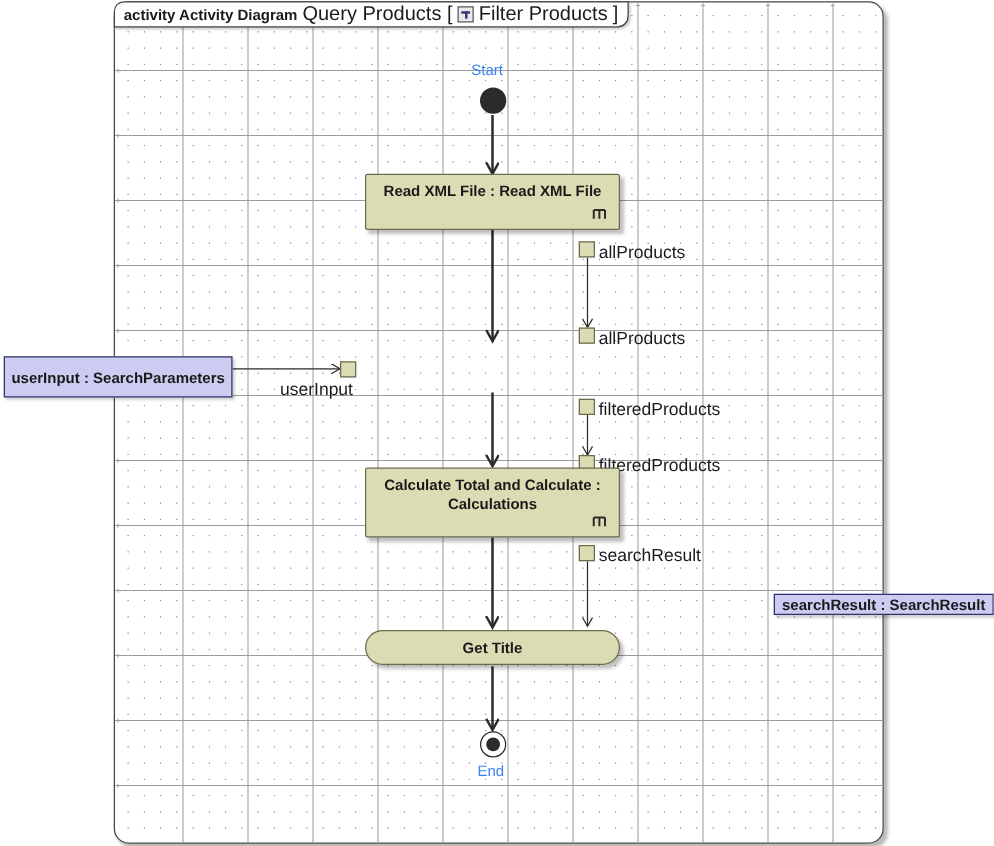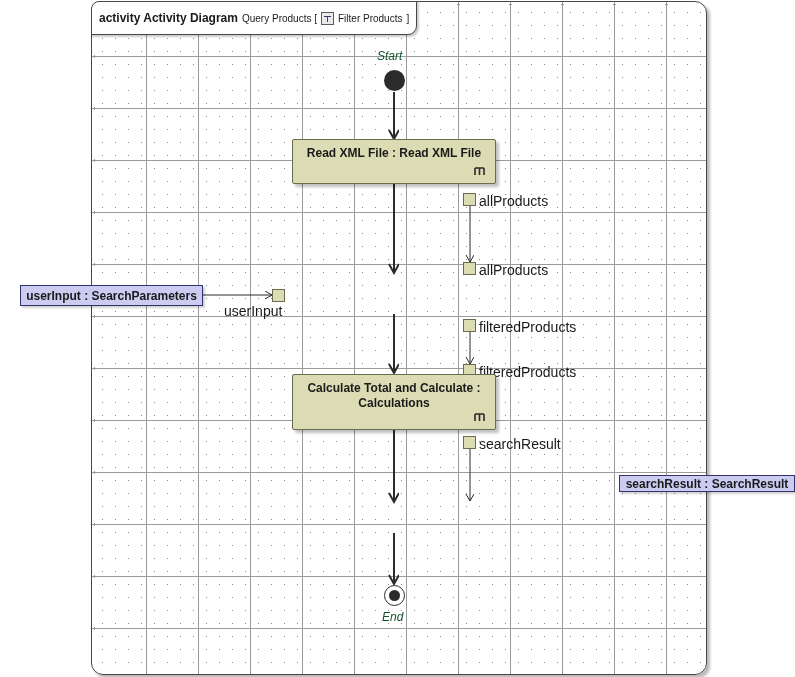"activity Activity Diagram" .frame-header { height: 34px -> 21px }
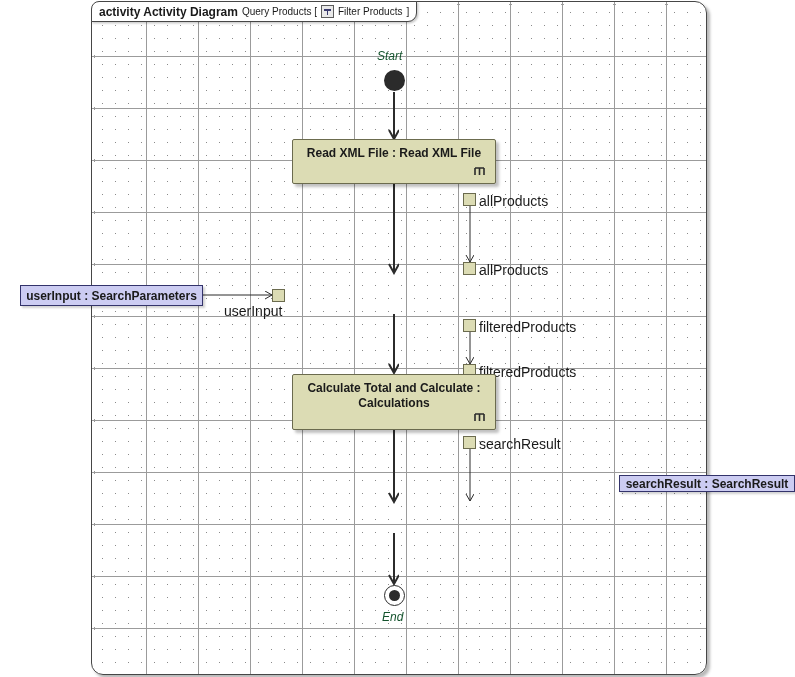"Query Products [" .frame-header .nm { font-size: 10px -> 16px }
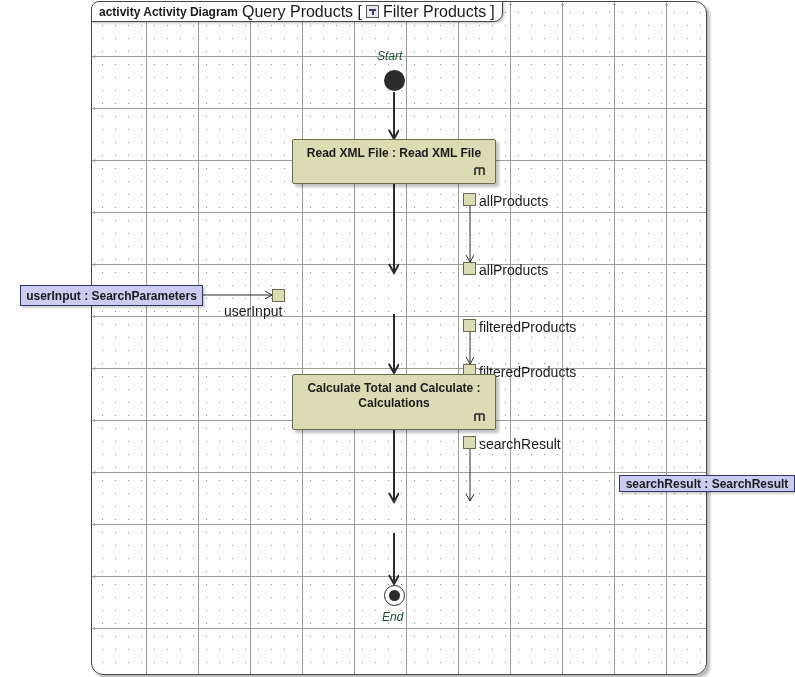"Start" .node-caption { color: #14532d -> #3b82f6; font-style: italic -> none }
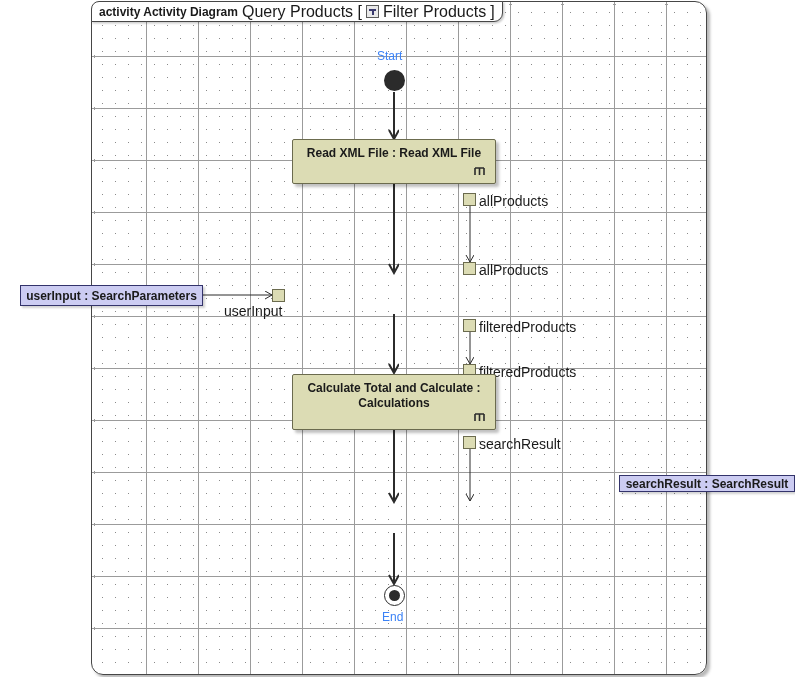"userInput : SearchParameters" div.objnode { height: 21px -> 33px; margin-left: 17px -> none }
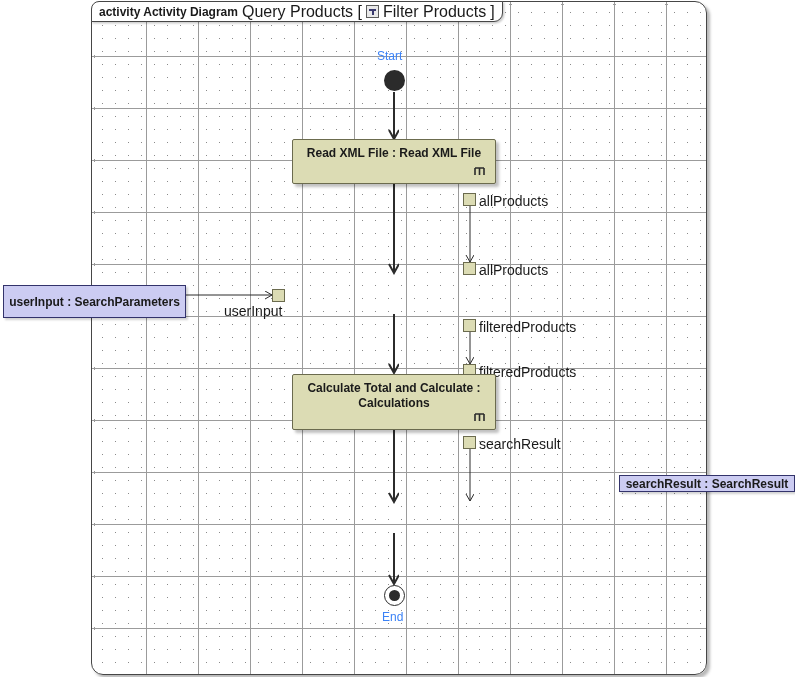"Get Title" div.act { html: none -> <div> <div>Get Title</div> </div> }
